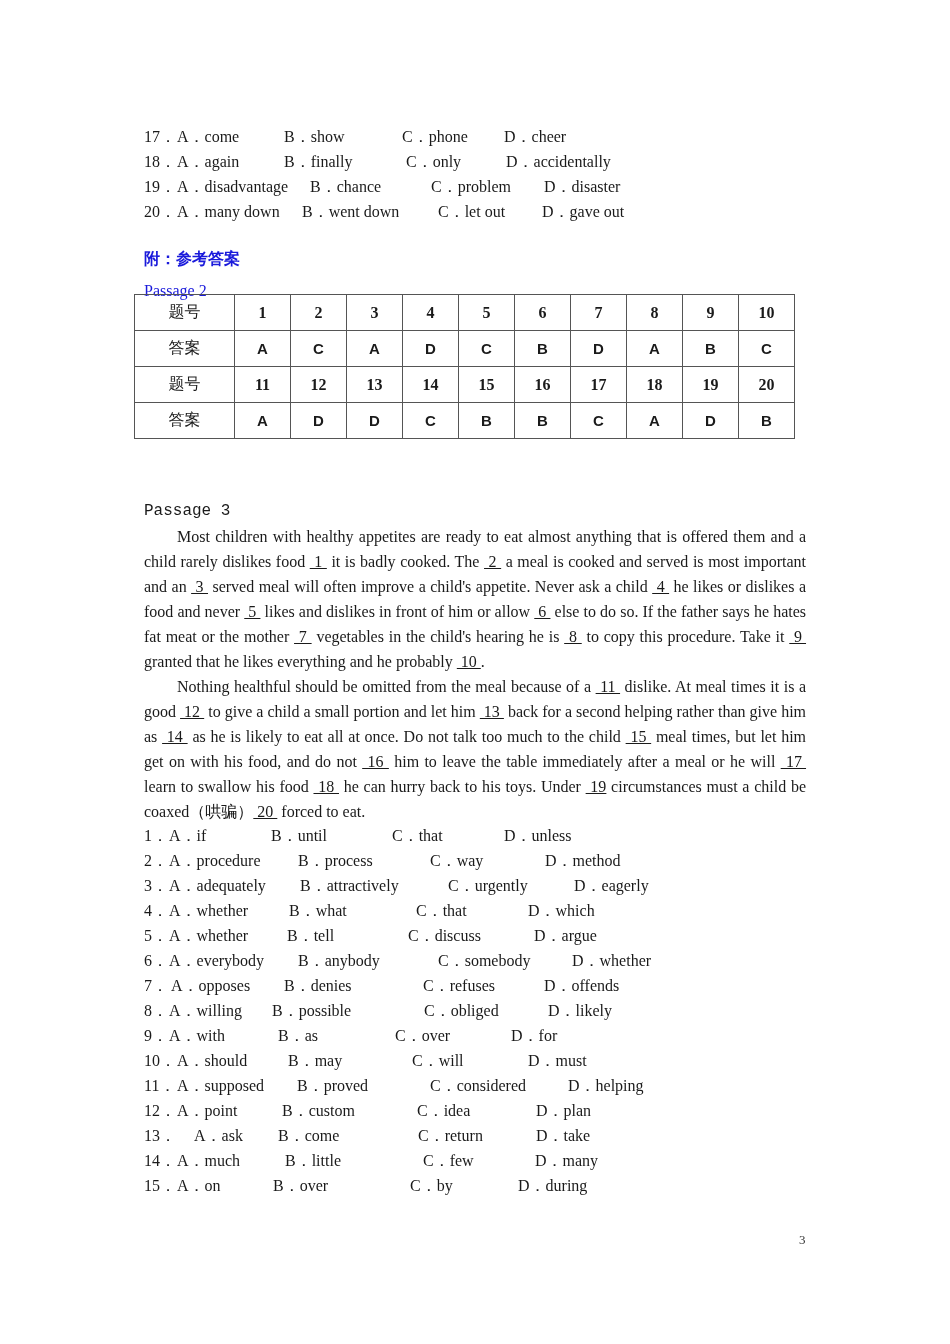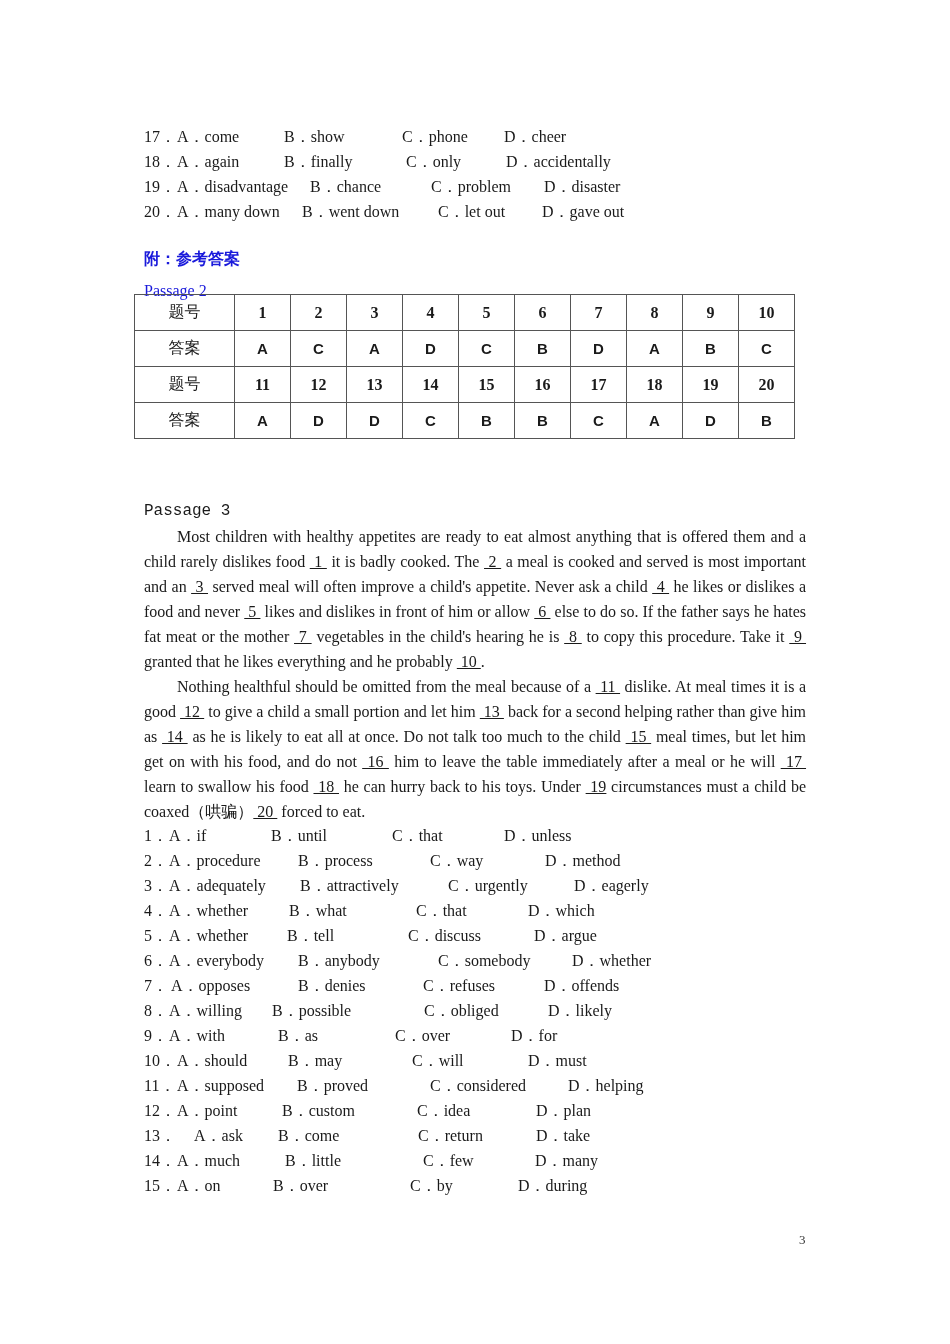"B．denies" span { left: 154px -> 140px }
